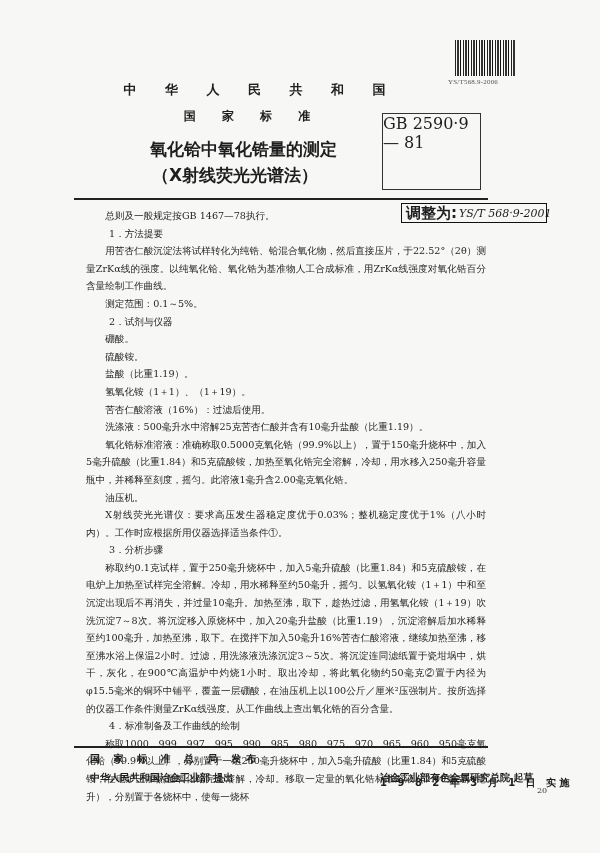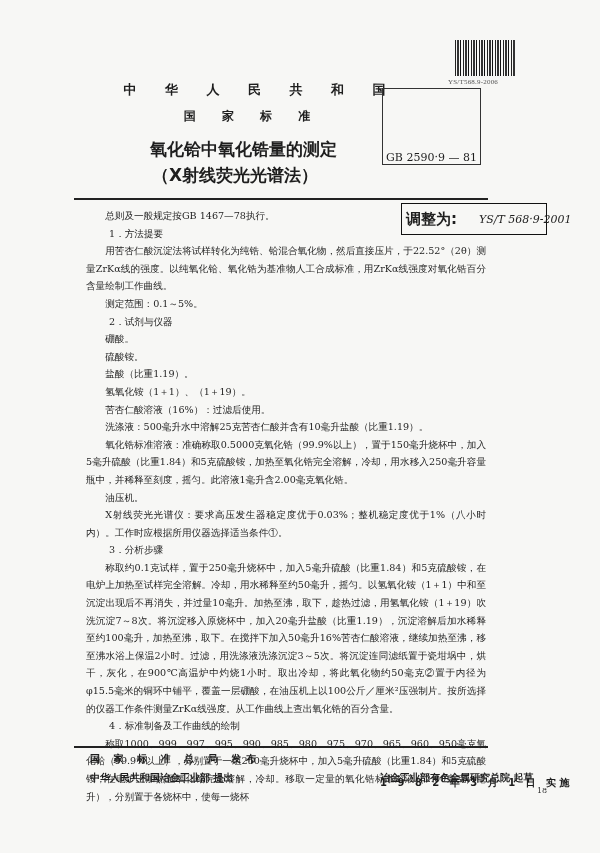"GB 2590·9 — 81" .gbbox { align-items: flex-end -> flex-start; font-size: 11px -> 16px; top: 88px -> 113px }
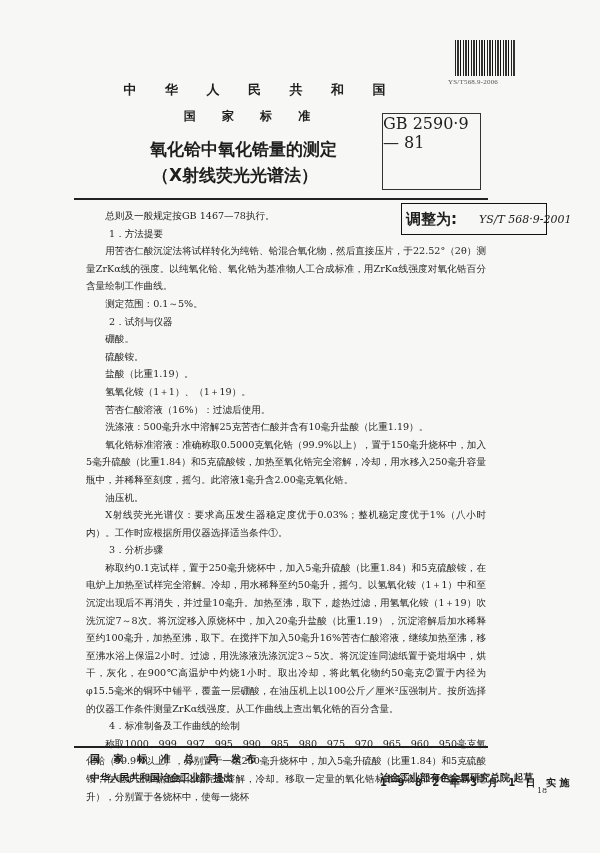"调整为:" .note-box { gap: 20px -> none; height: 32px -> 20px }
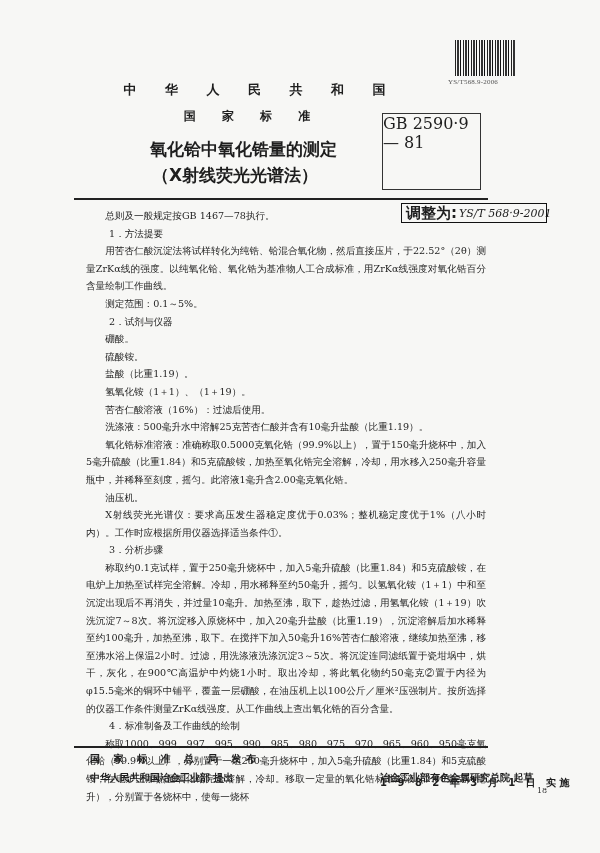"18" div.abs { text: 18 -> 20 }
